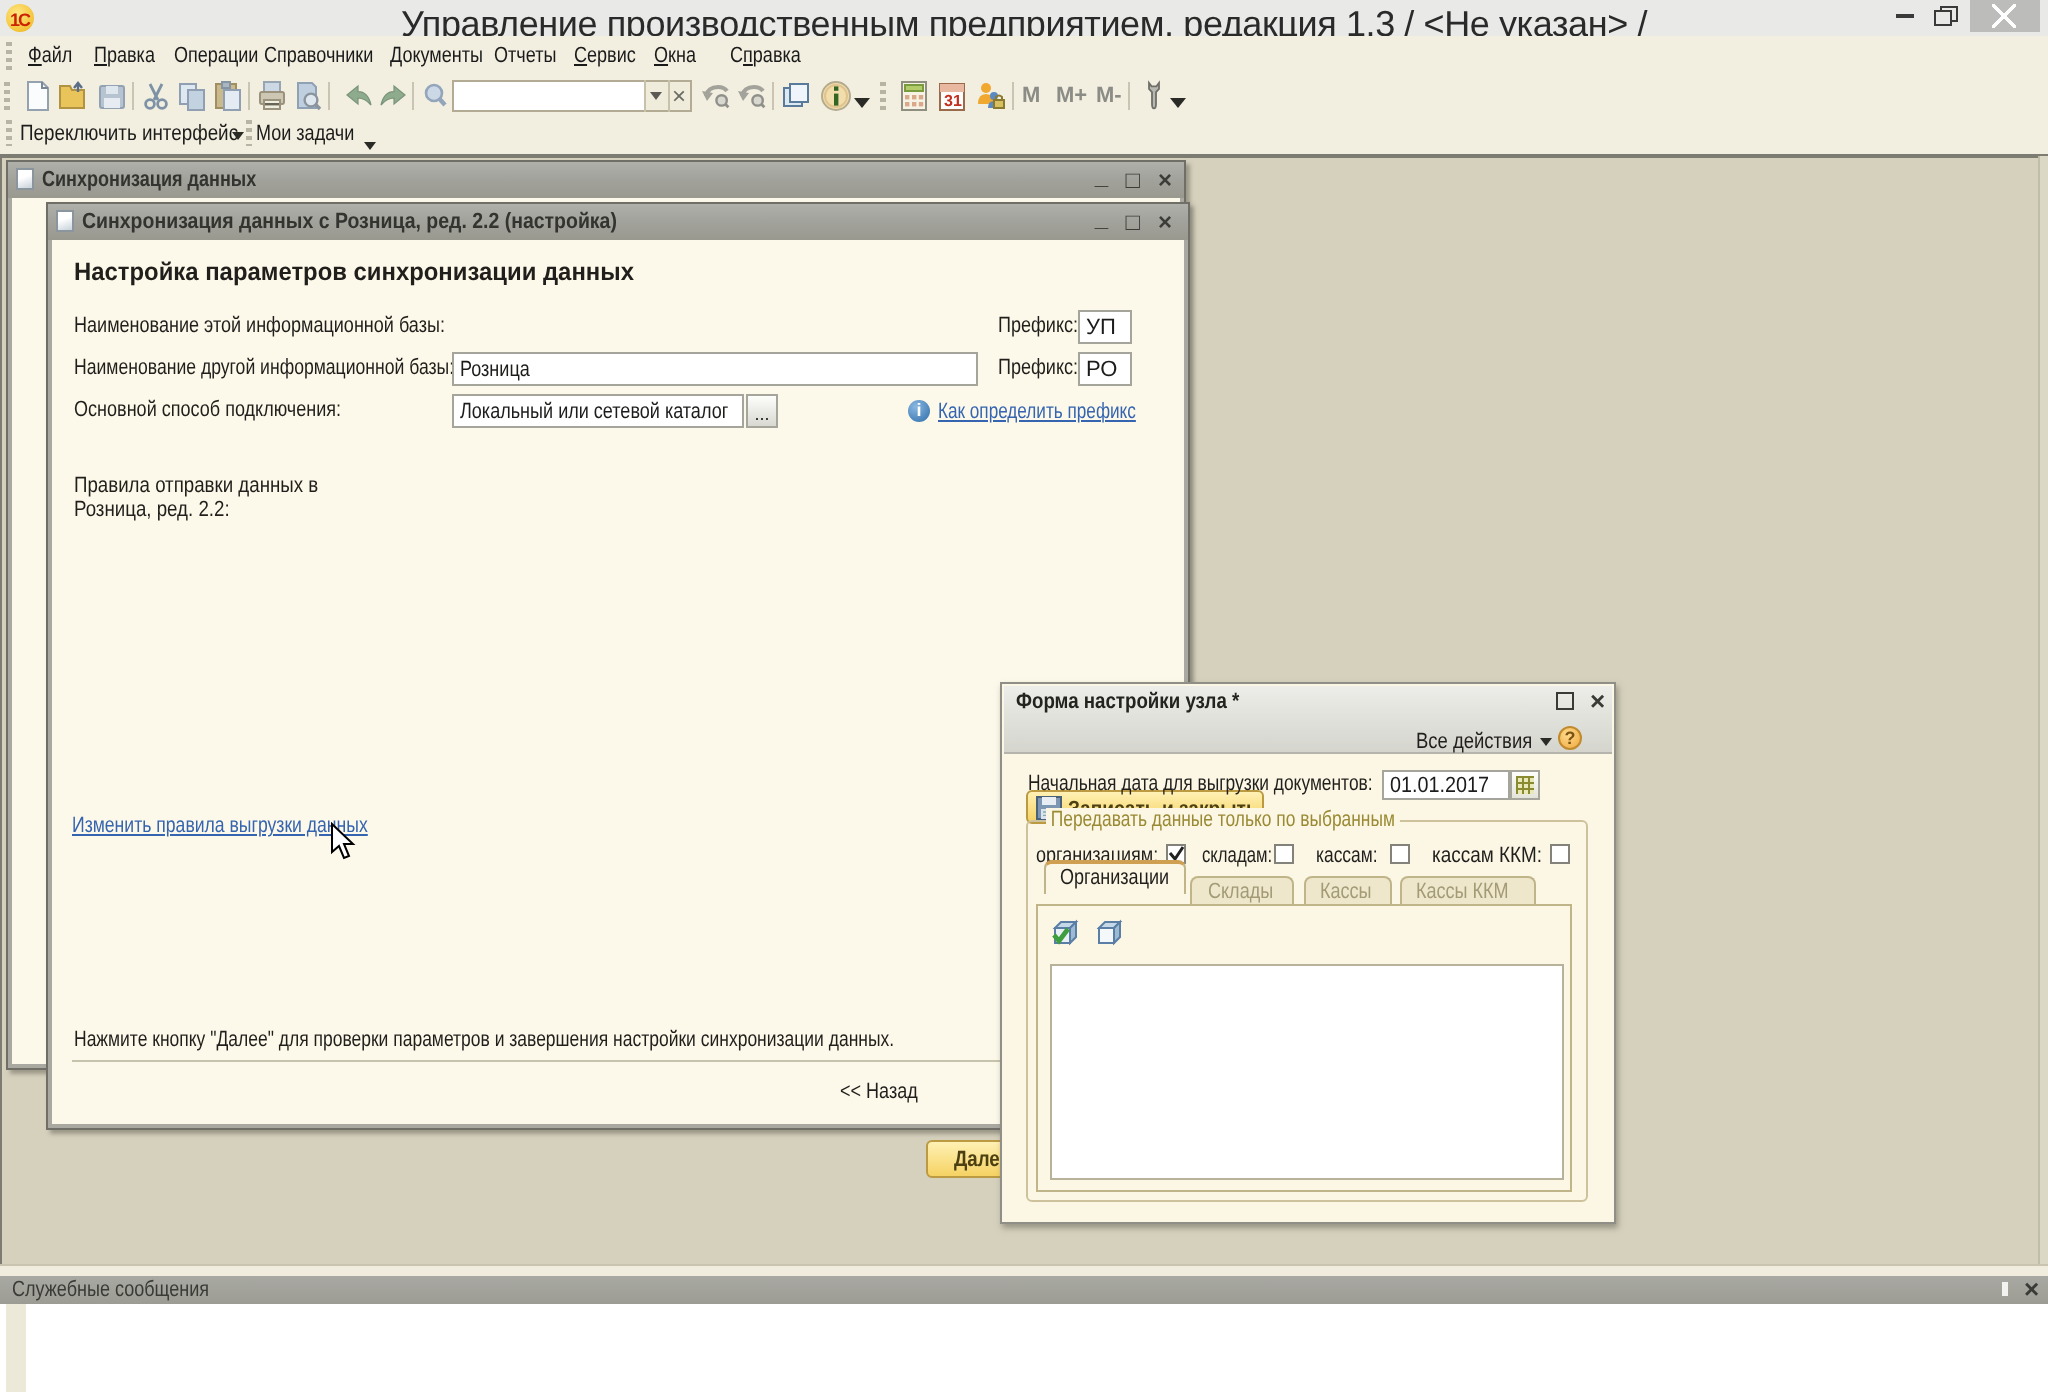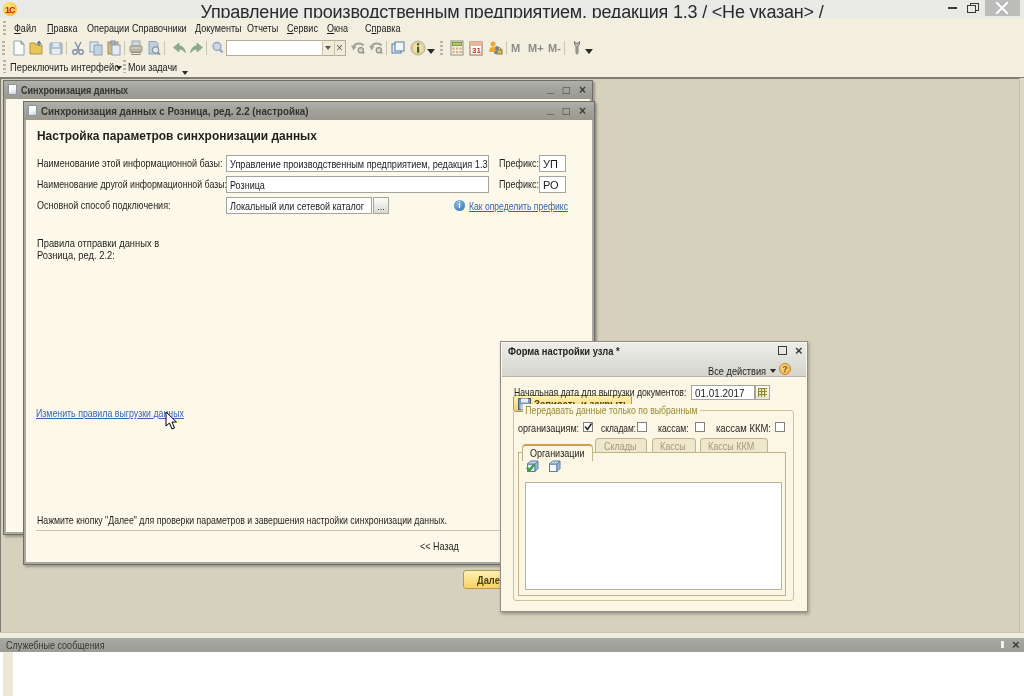"Управление производственным предприятием, редакция 1.3" div.tbox { html: <div><span>Управление производственным предприятием, редакция 1.3</span></div> -> none }
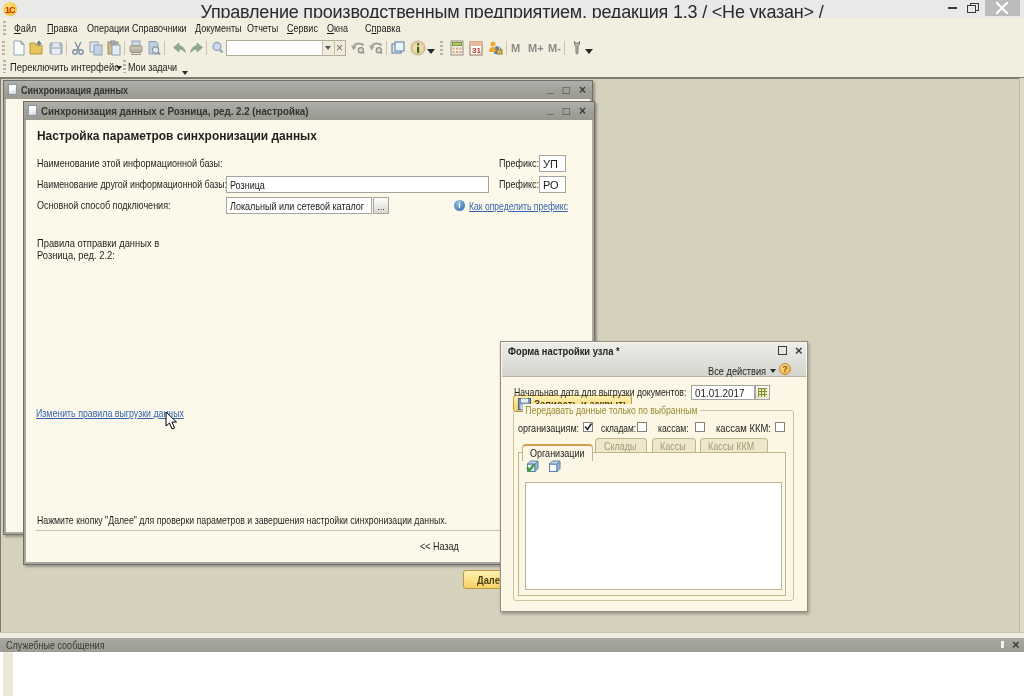"Организации" div.abs { top: 102px -> 88px }
